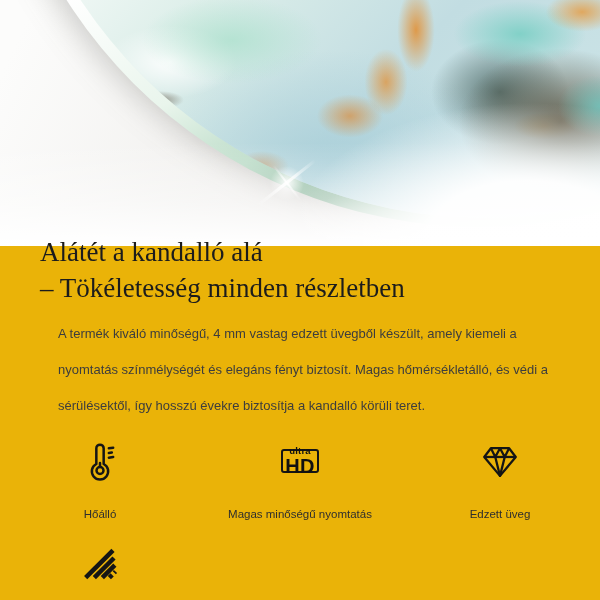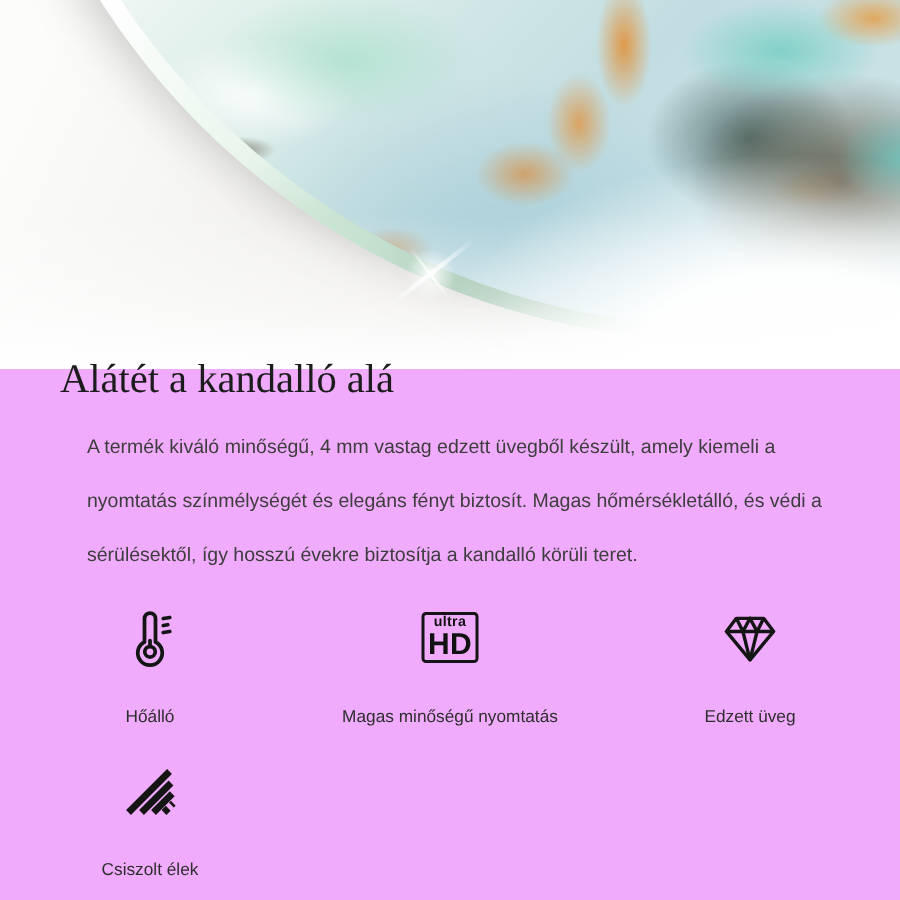"Alátét a kandalló alá" .page { background: #f0abfc -> #eab308 }
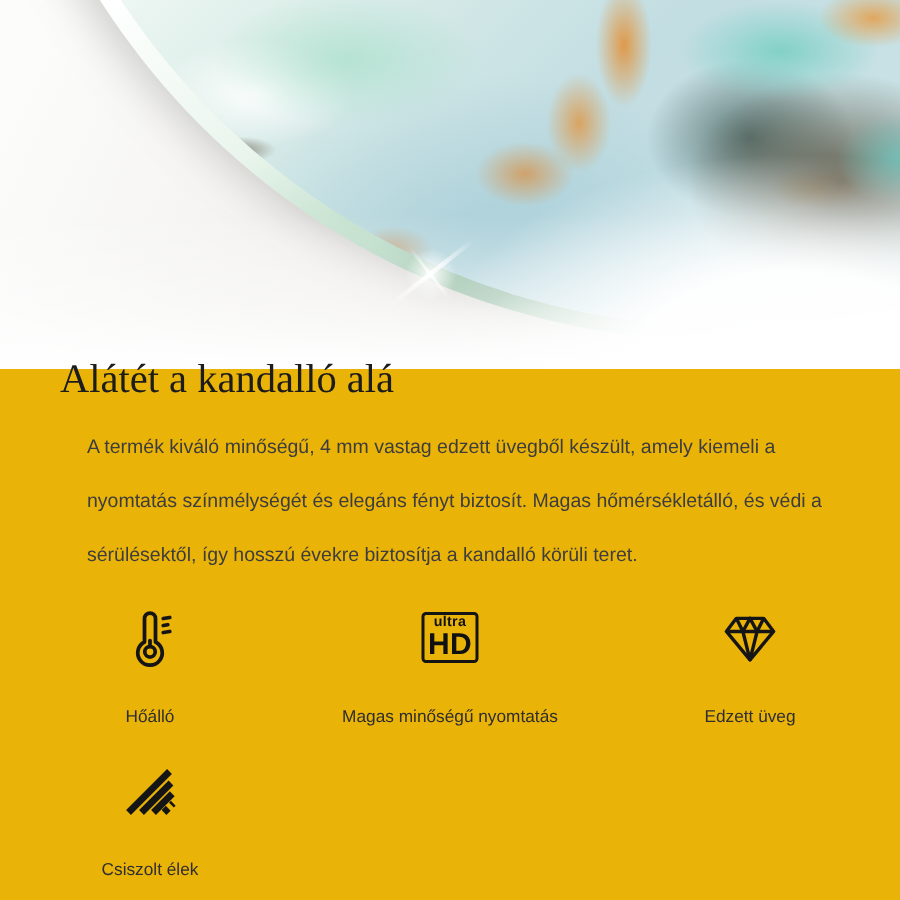"– Tökéletesség minden részletben" span { html: none -> <span>– Tökéletesség minden részletben</span> }
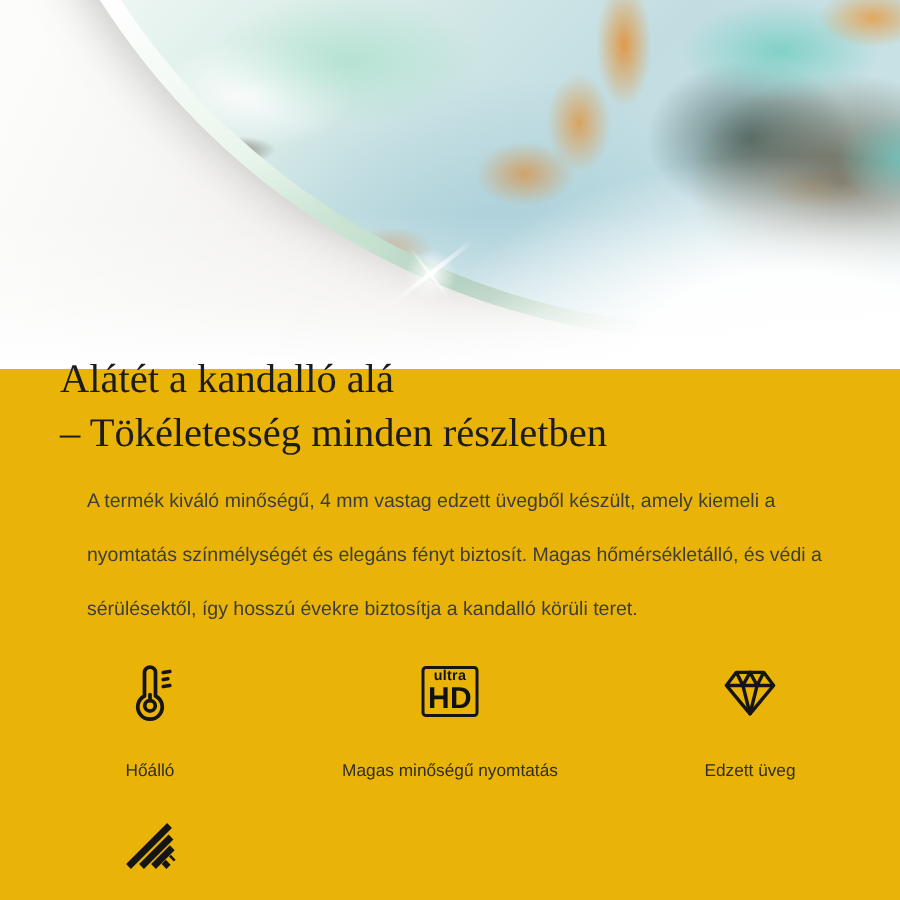"ultra" .hd-box { height: 34px -> 24px }
